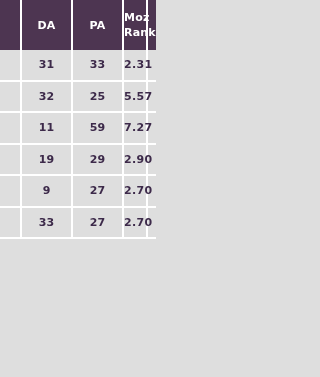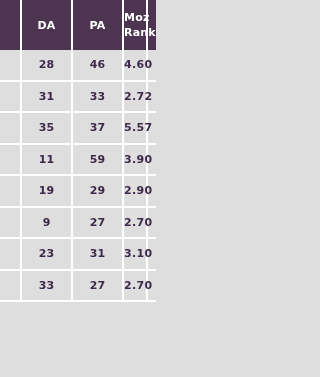"28" tr { html: <tr> <td></td> <td>28</td> <td>46</td> <td>4.60</td> <td></td> </tr> -> none }
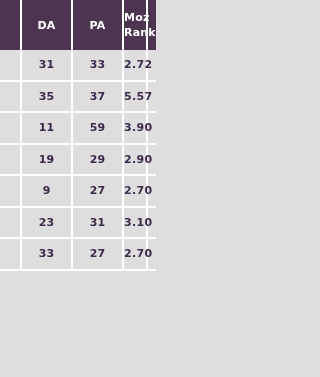"2.72" td.moz-cell { text: 2.72 -> 2.31 }
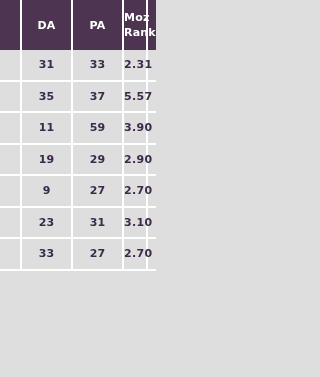"35" td { text: 35 -> 32 }
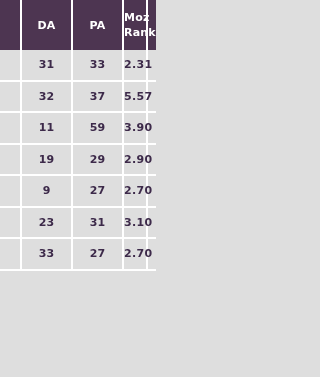"37" td { text: 37 -> 25 }
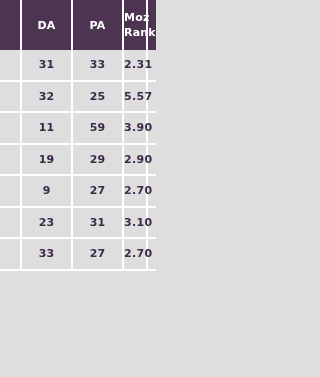"3.90" td.moz-cell { text: 3.90 -> 7.27 }
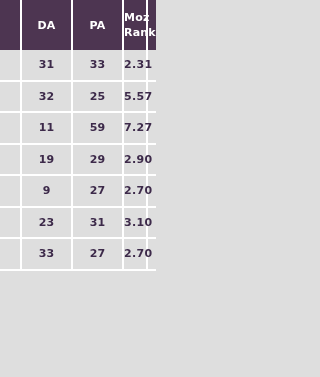"23" tr { html: <tr> <td></td> <td>23</td> <td>31</td> <td>3.10</td> <td></td> </tr> -> none }
